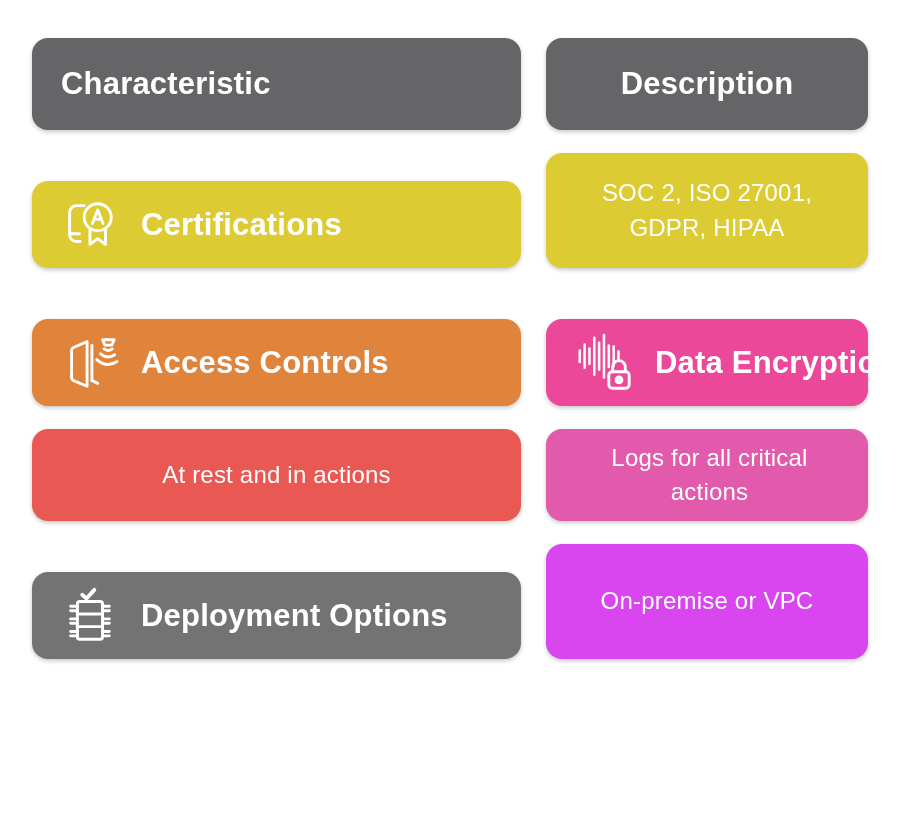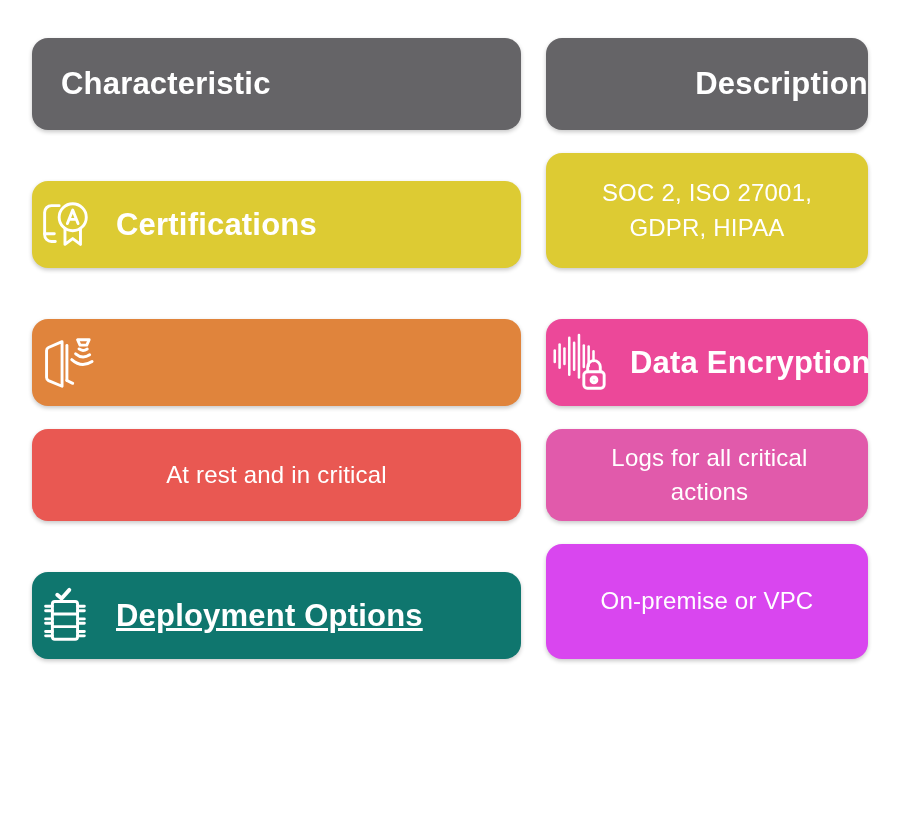"Description" .header-cell.right { justify-content: flex-end -> center }
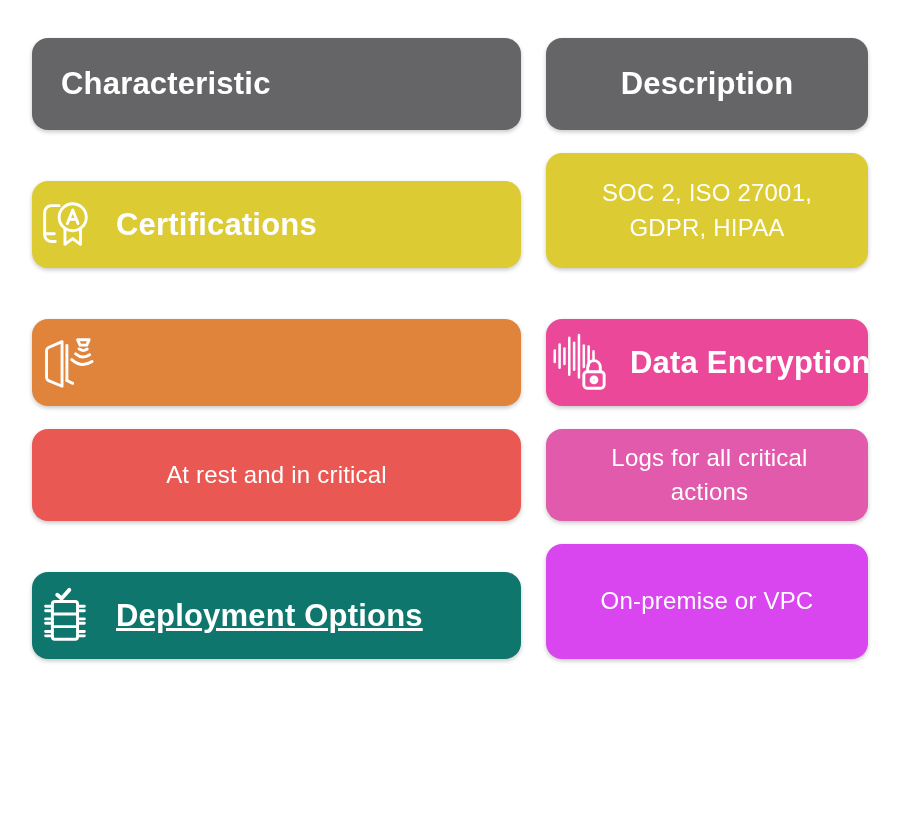"Certifications" .label-cell { padding-left: none -> 25px }
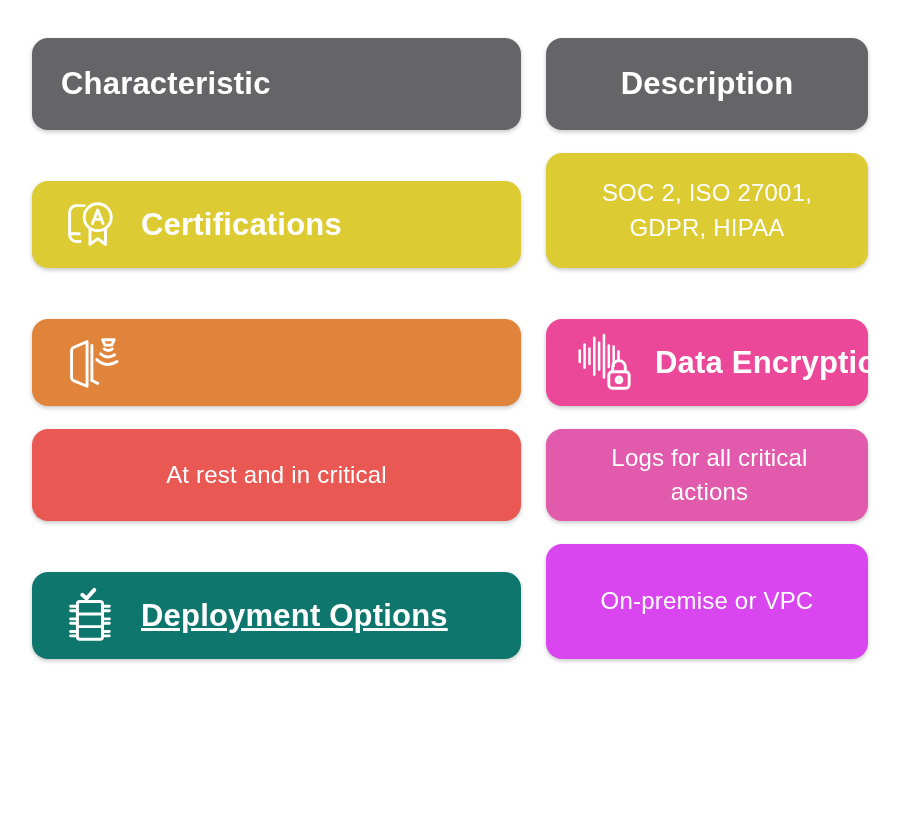"Access Controls" span.row-label { html: none -> <span>Access Controls</span> }
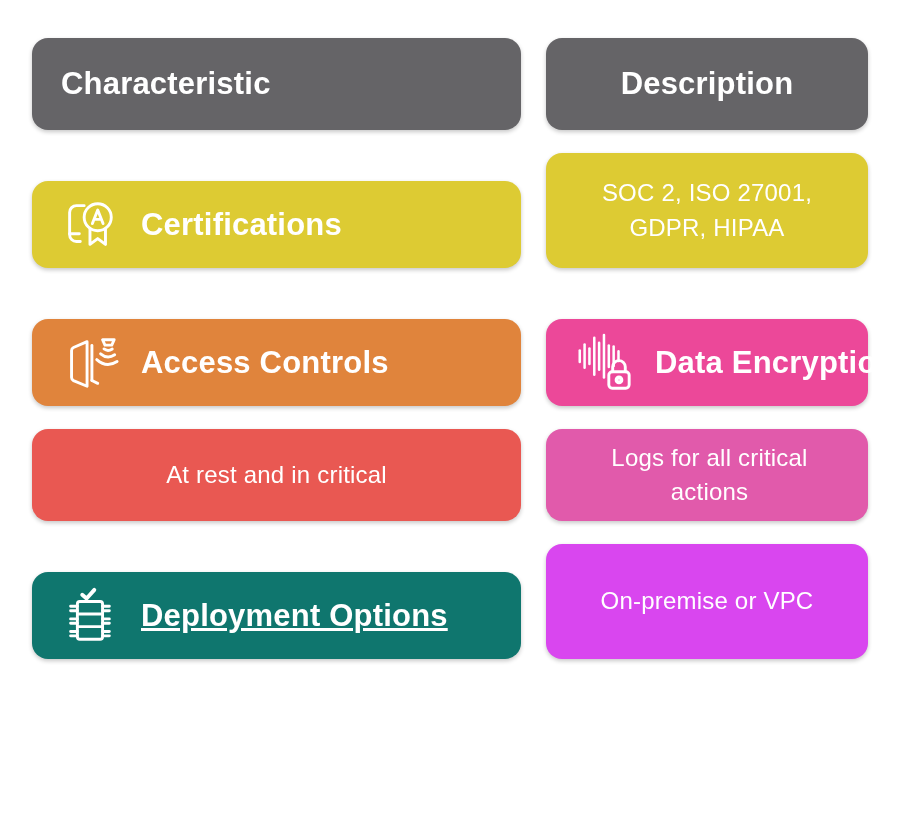"At rest and in critical" span { text: critical -> actions }
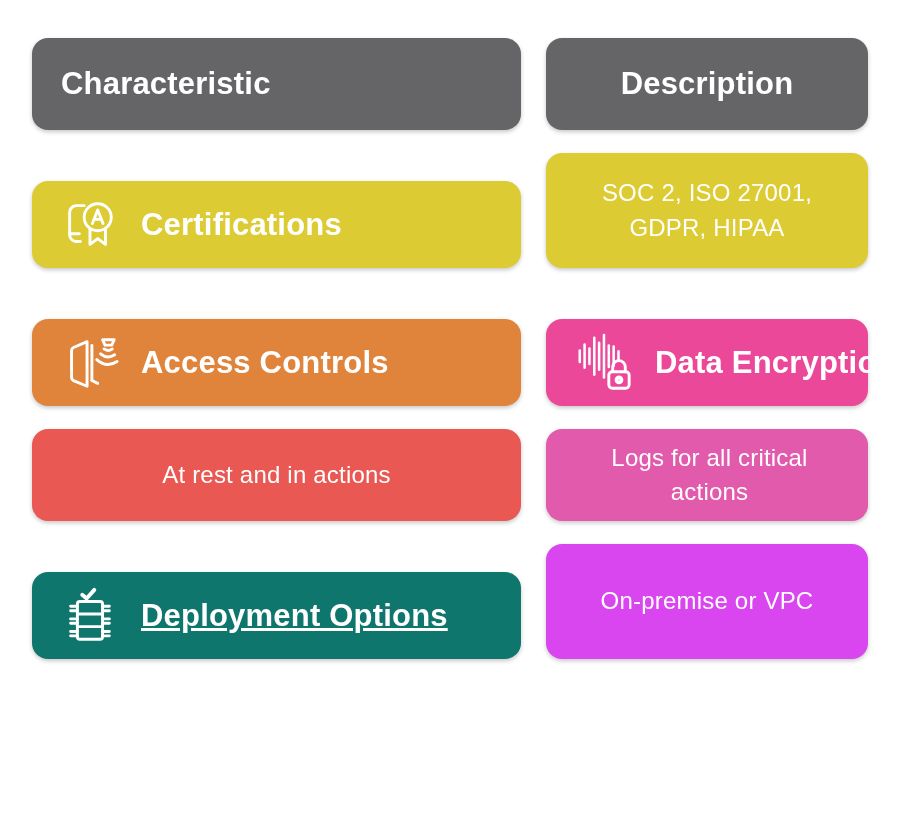"Deployment Options" div.cell { background-color: #0f766e -> #737373; text-decoration: underline -> none }
